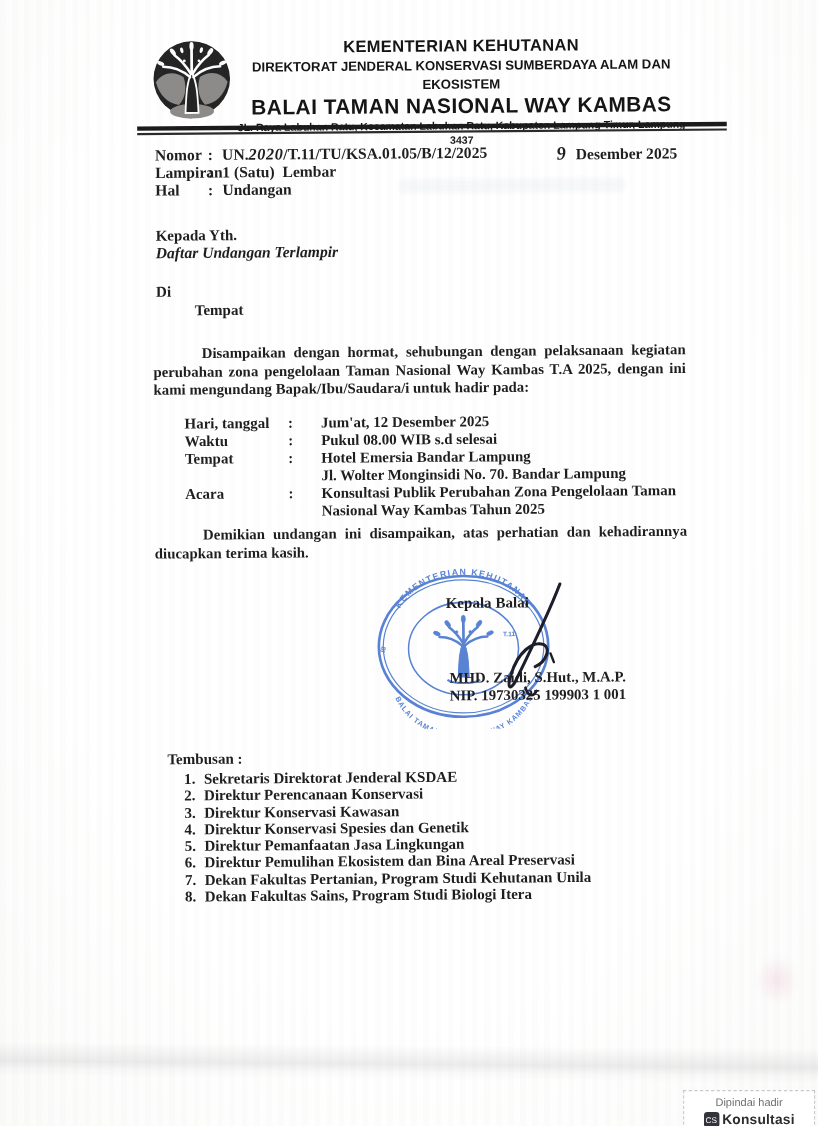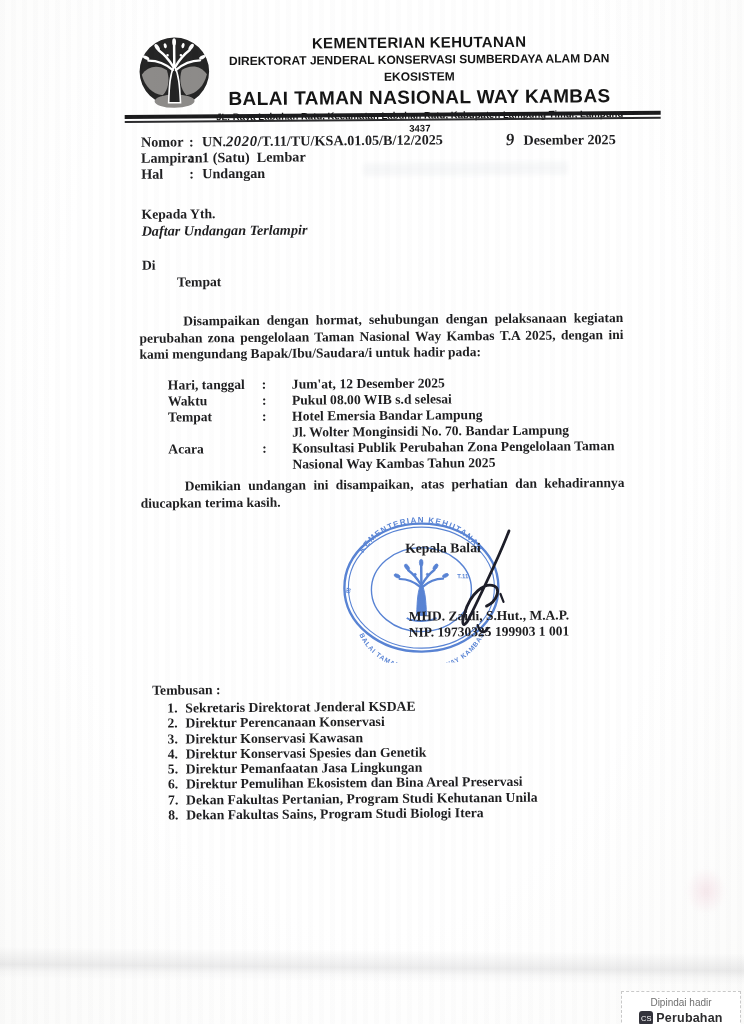"Perubahan" span.cs-text { text: Perubahan -> Konsultasi }
